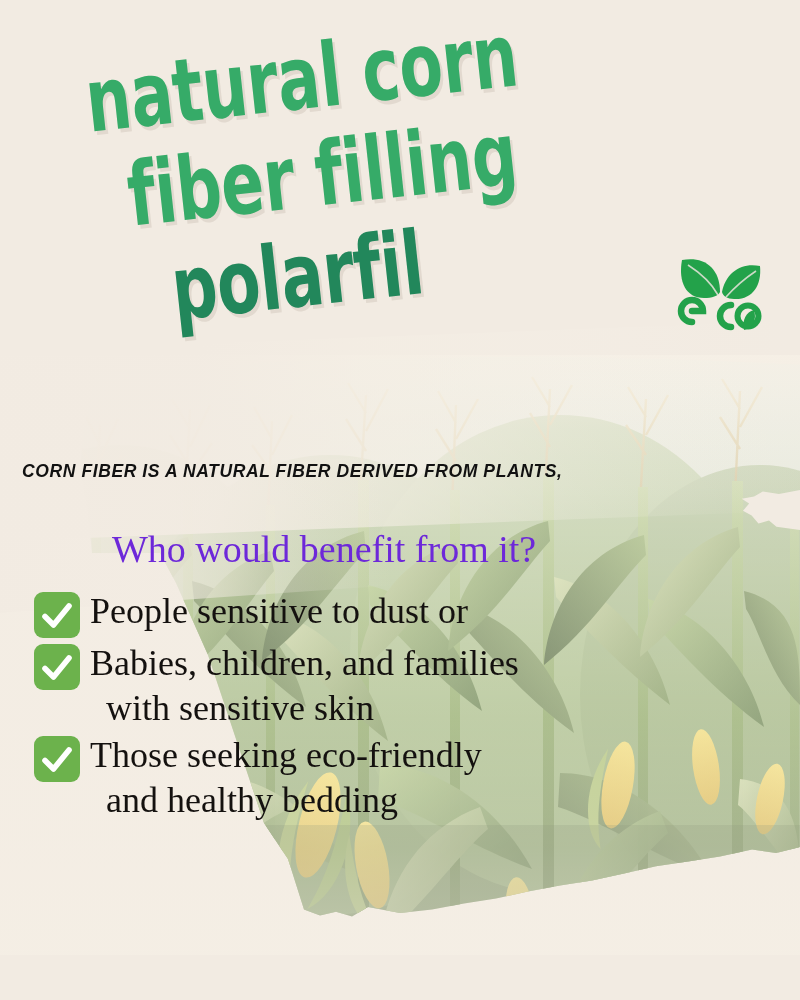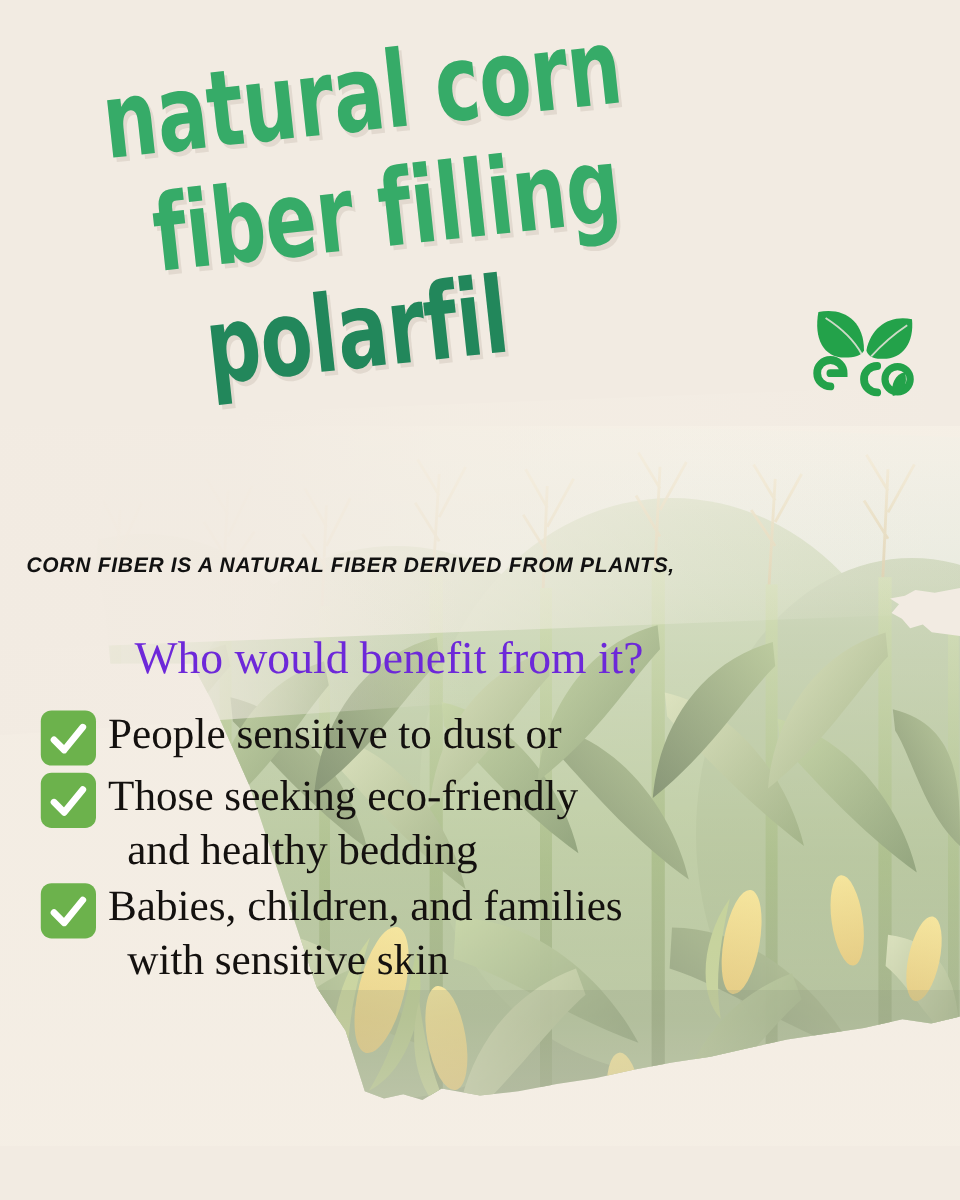"Those seeking eco-friendly" li.benefit-item { order: before "Babies, children, and families" -> after "Babies, children, and families" }
